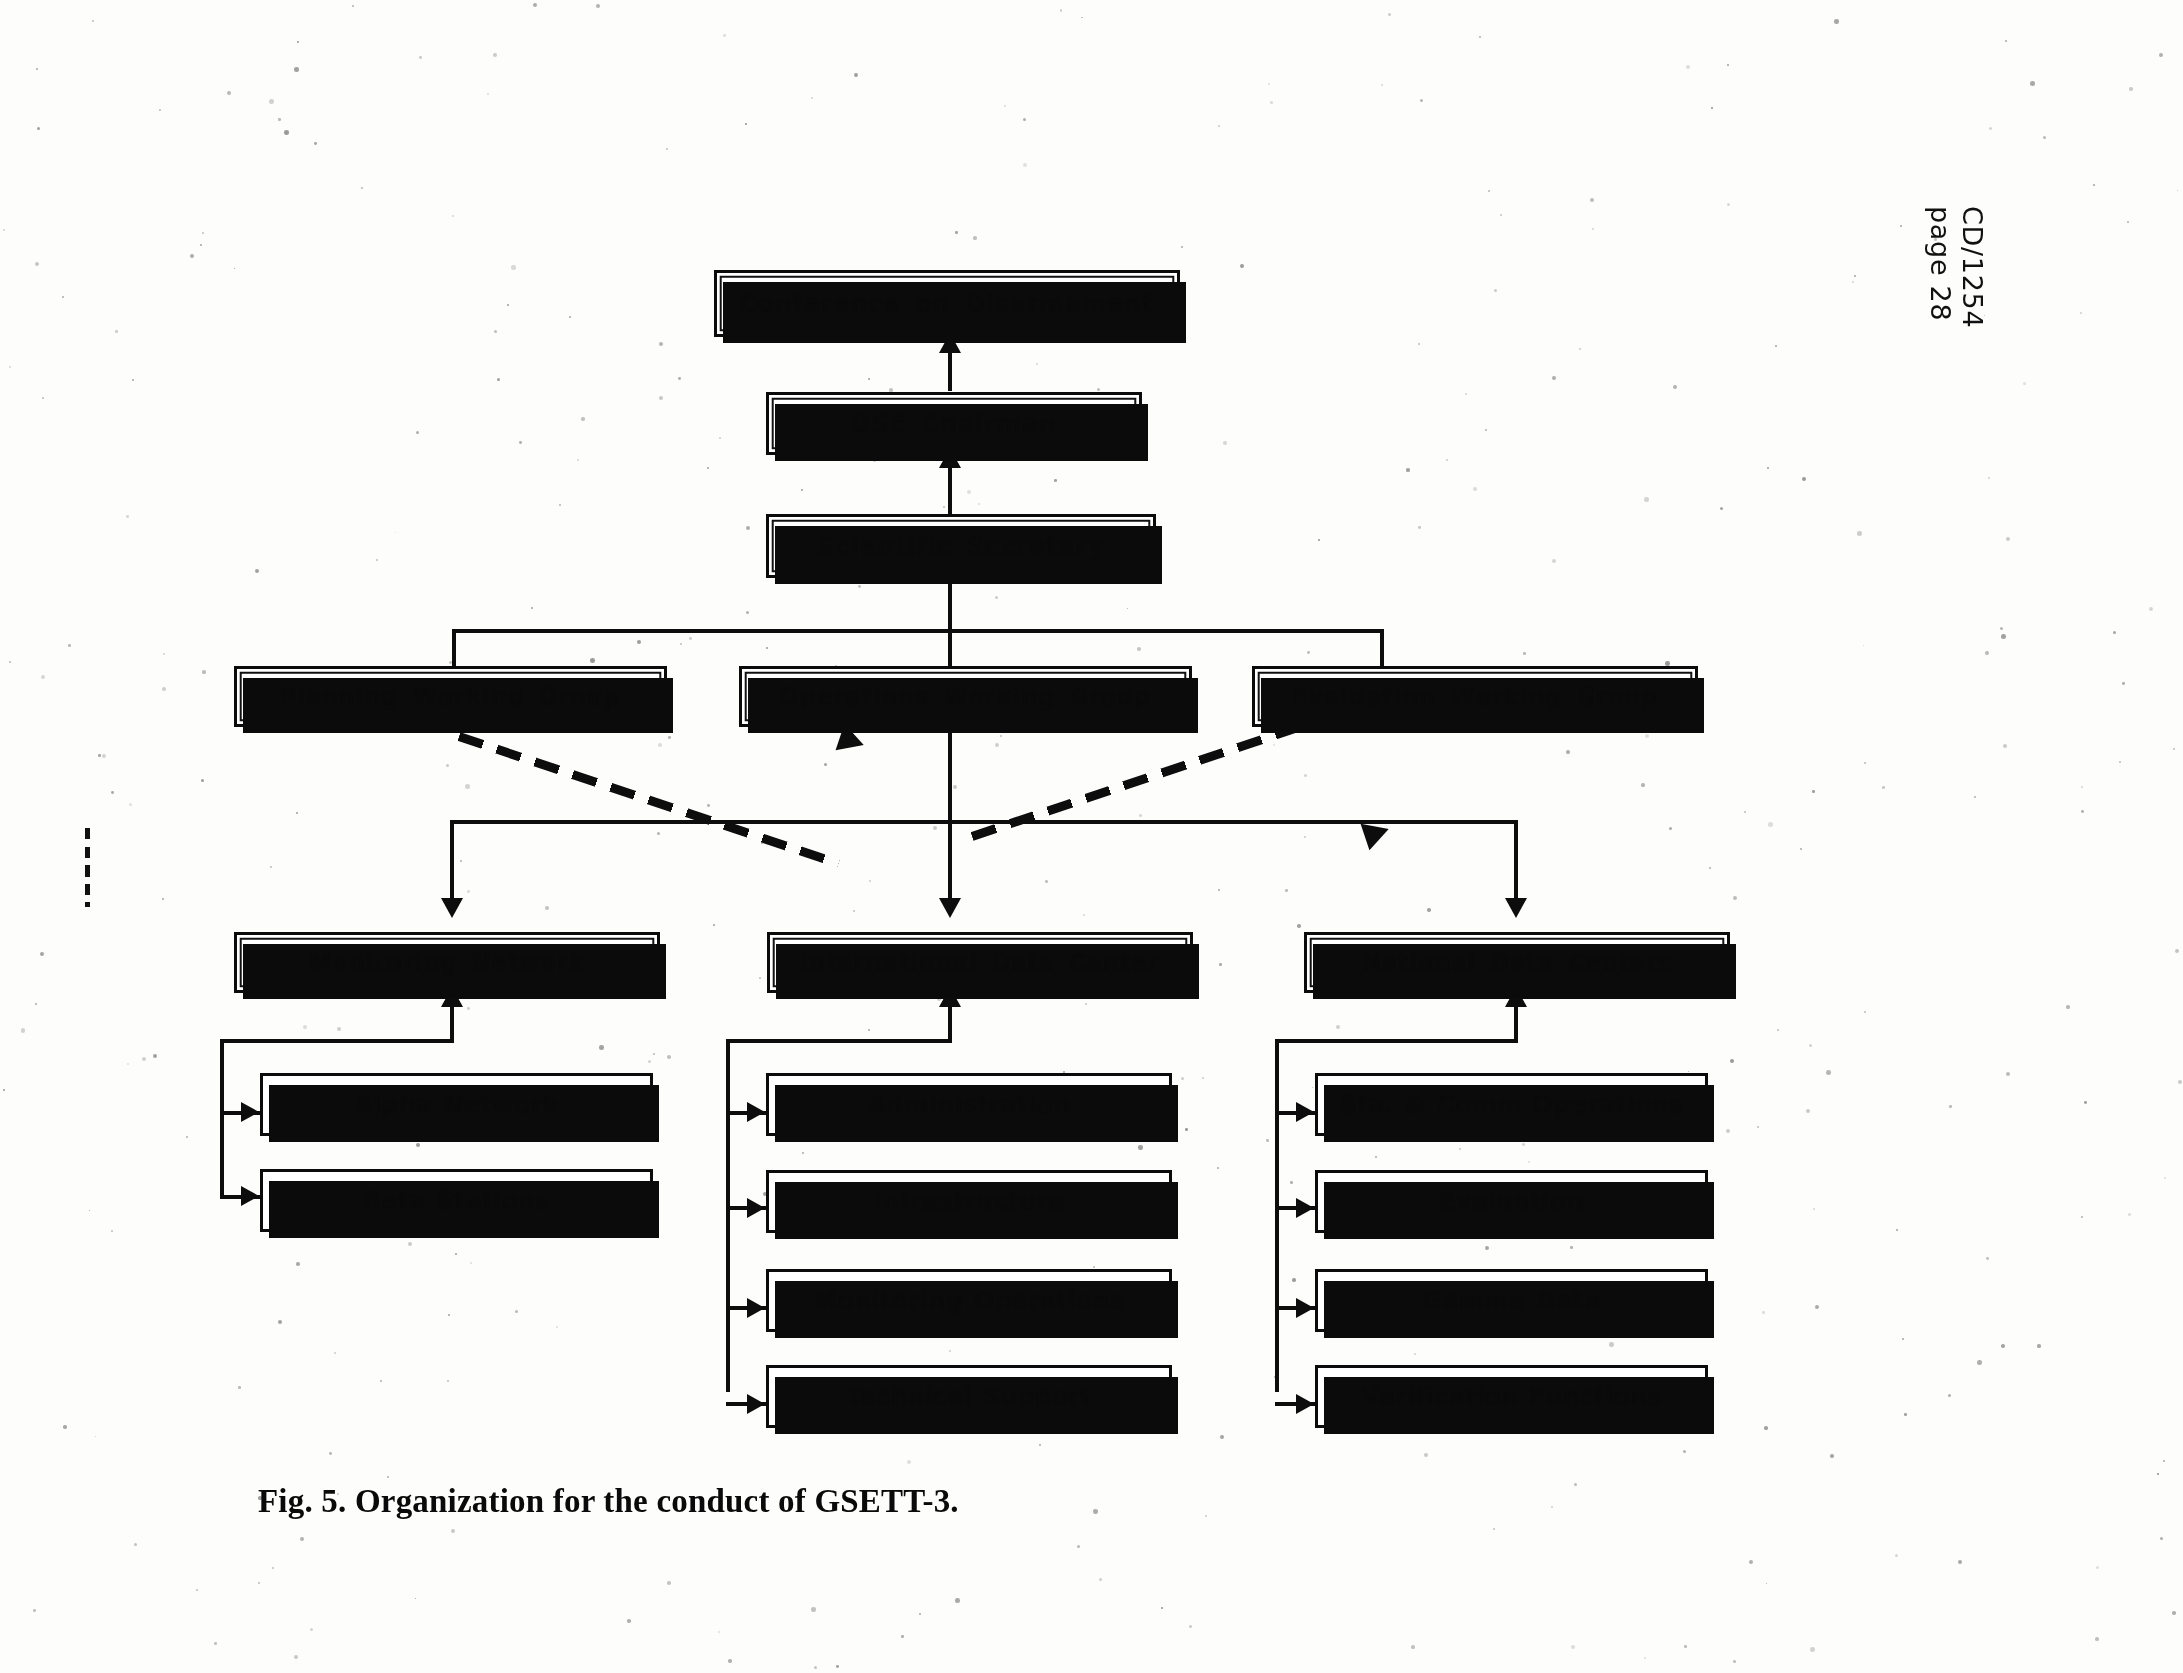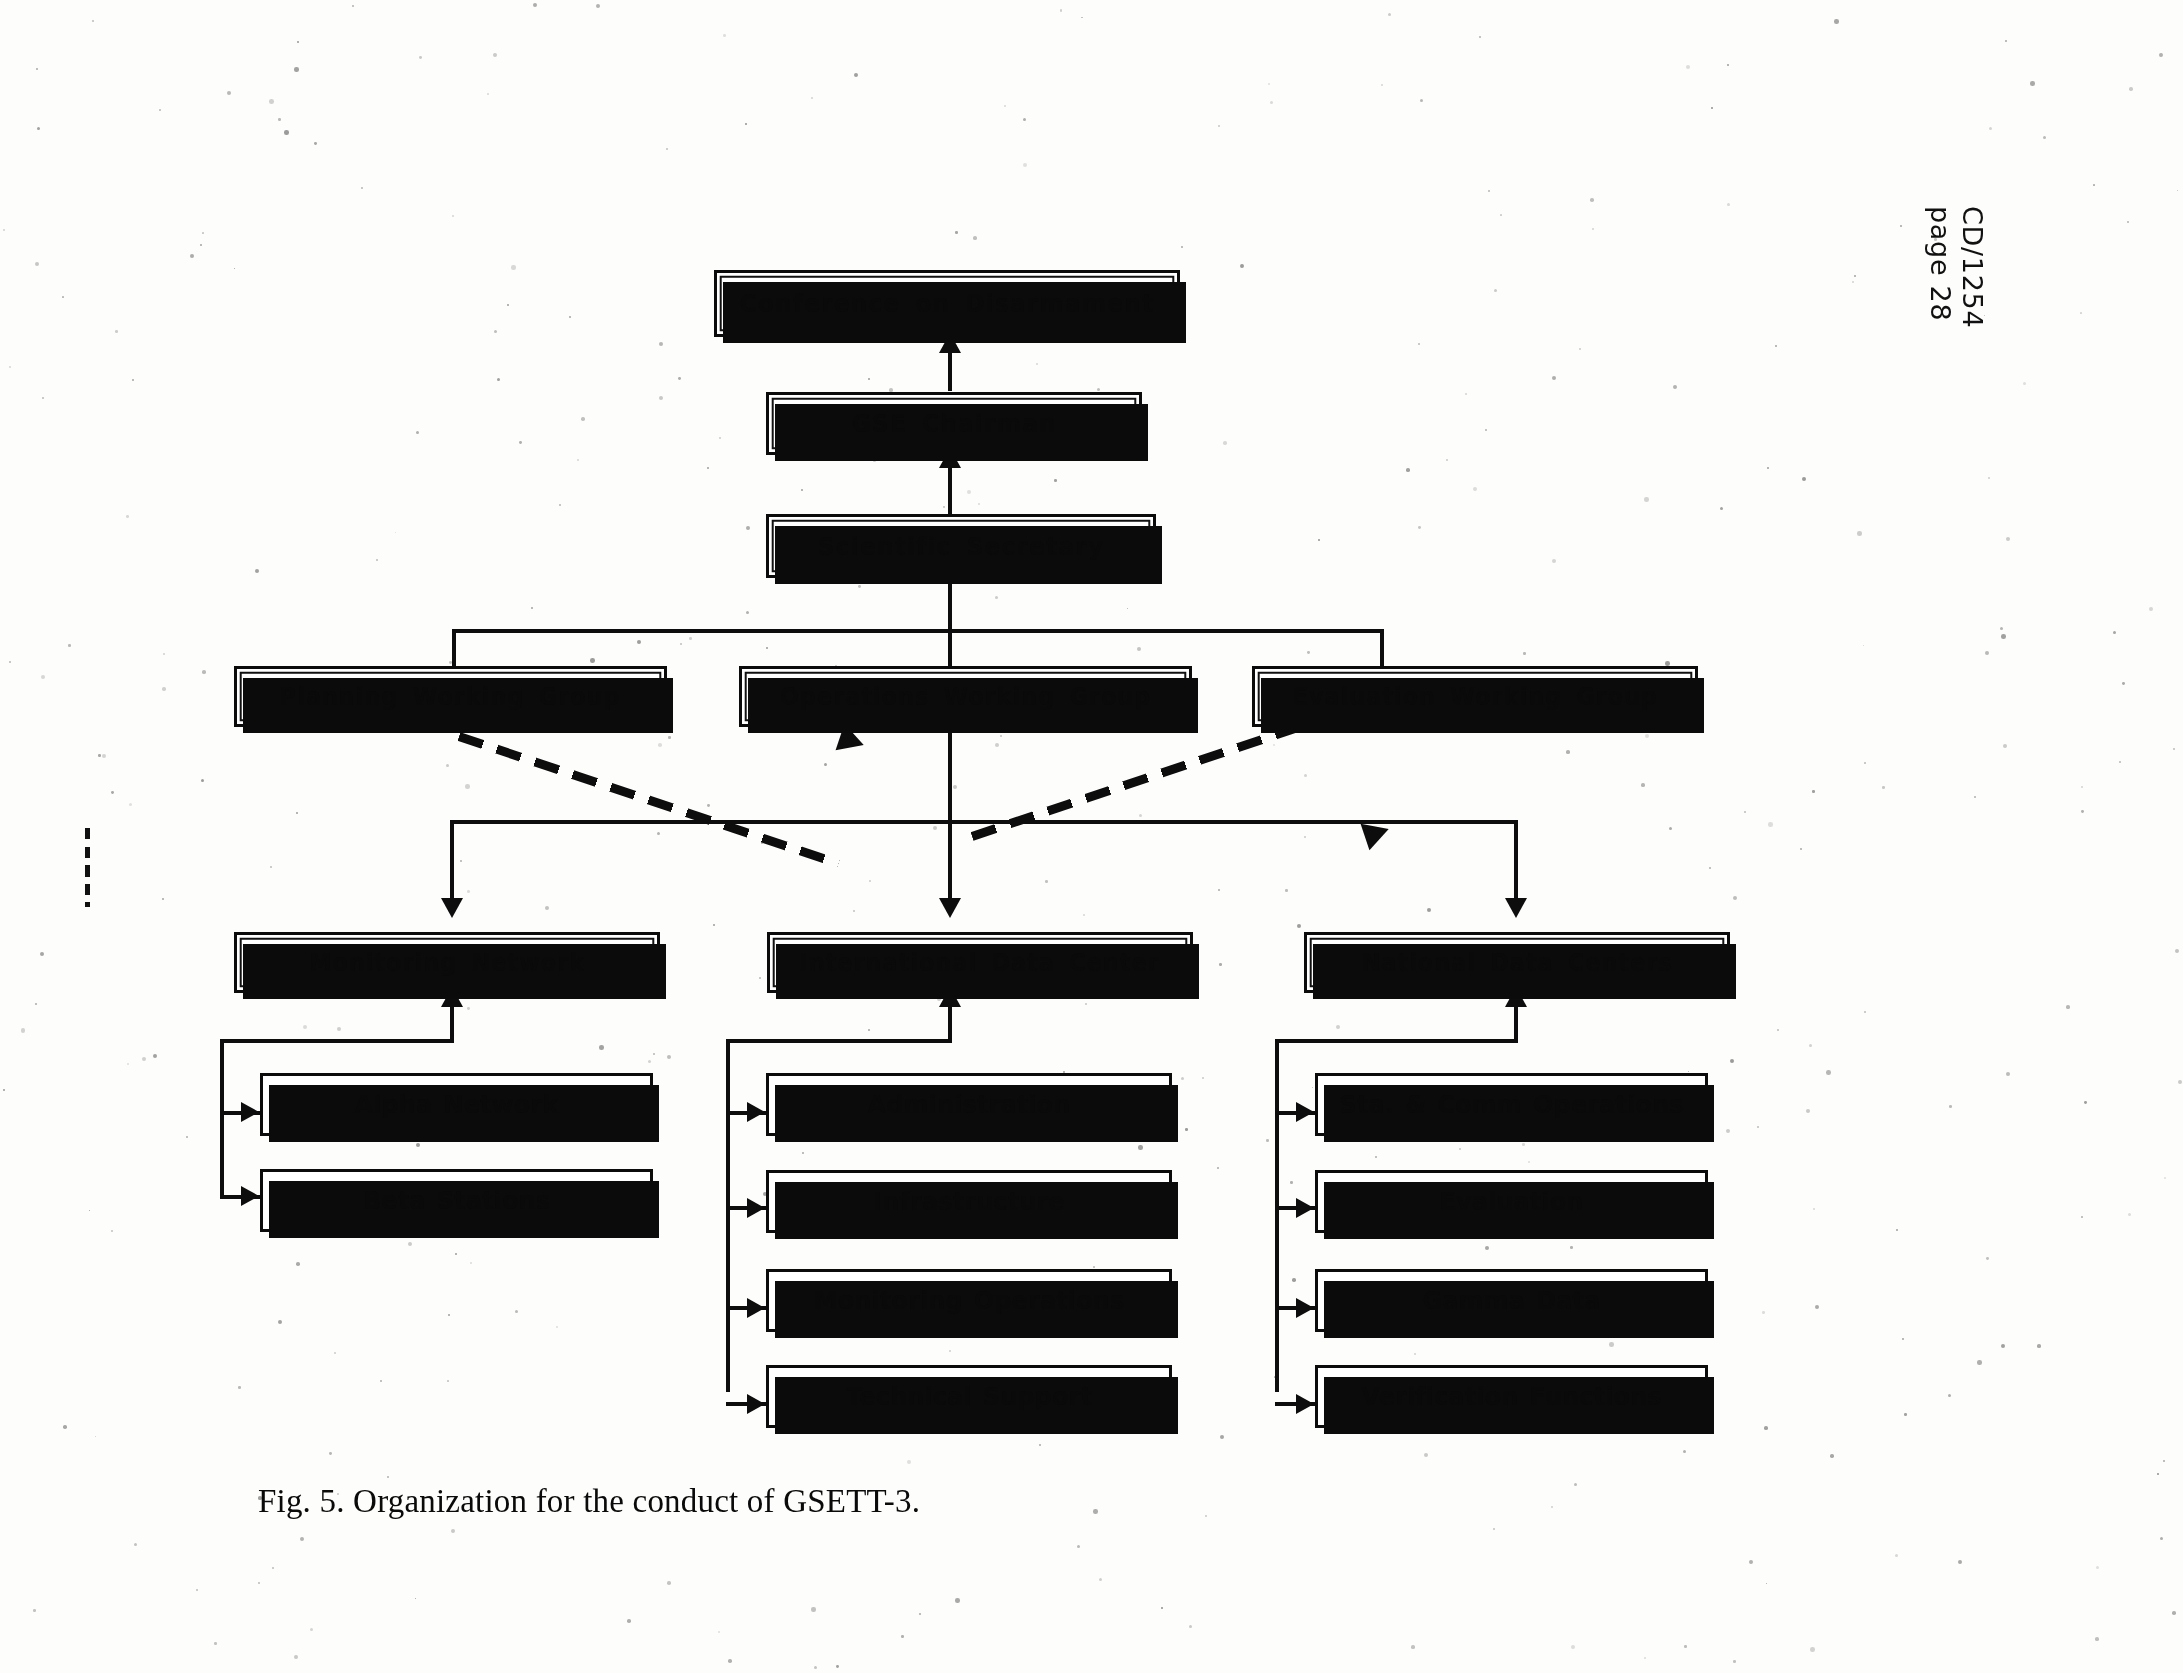"Fig. 5. Organization for the" #caption { font-weight: 400 -> 700 }
